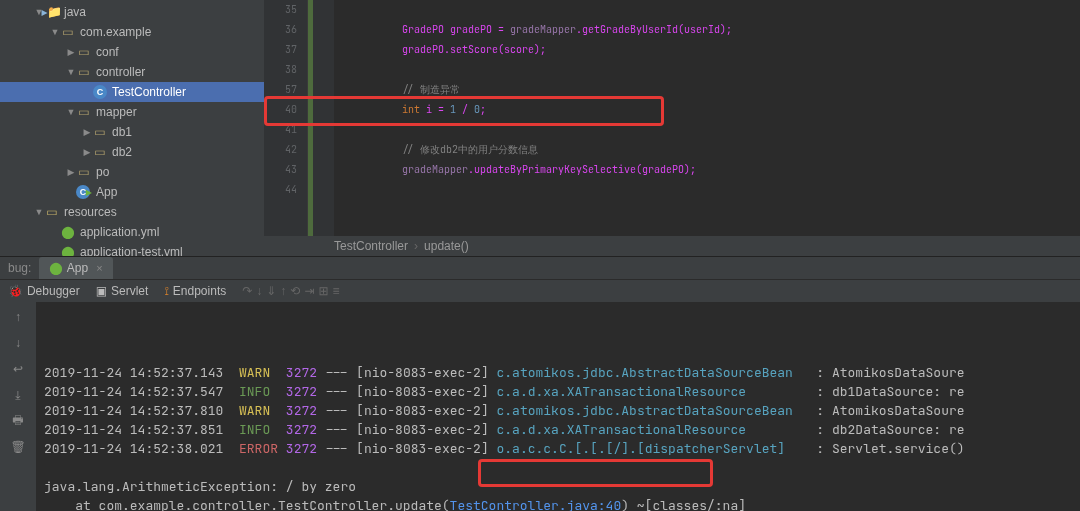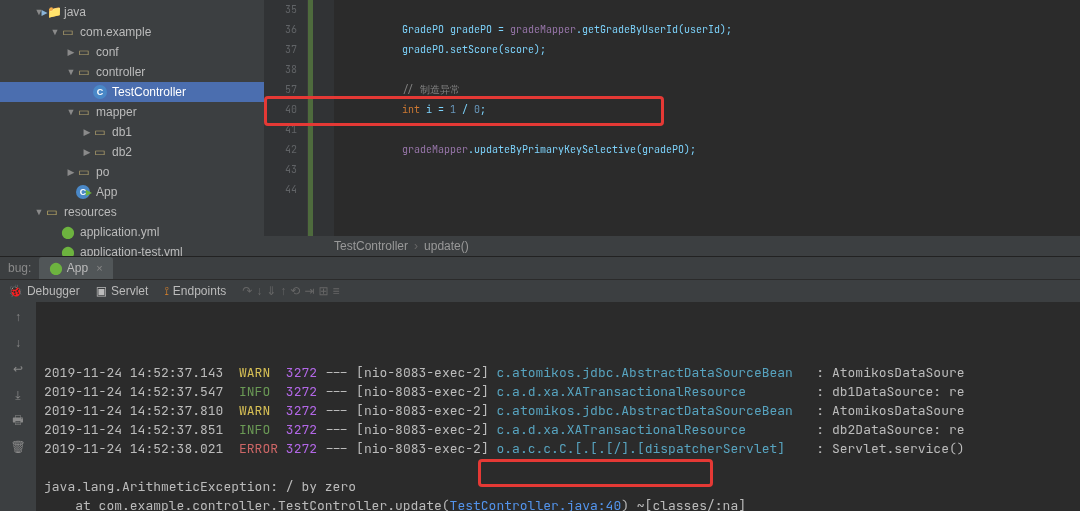"GradePO gradePO =" .ident { color: #7dd3fc -> #d946ef }
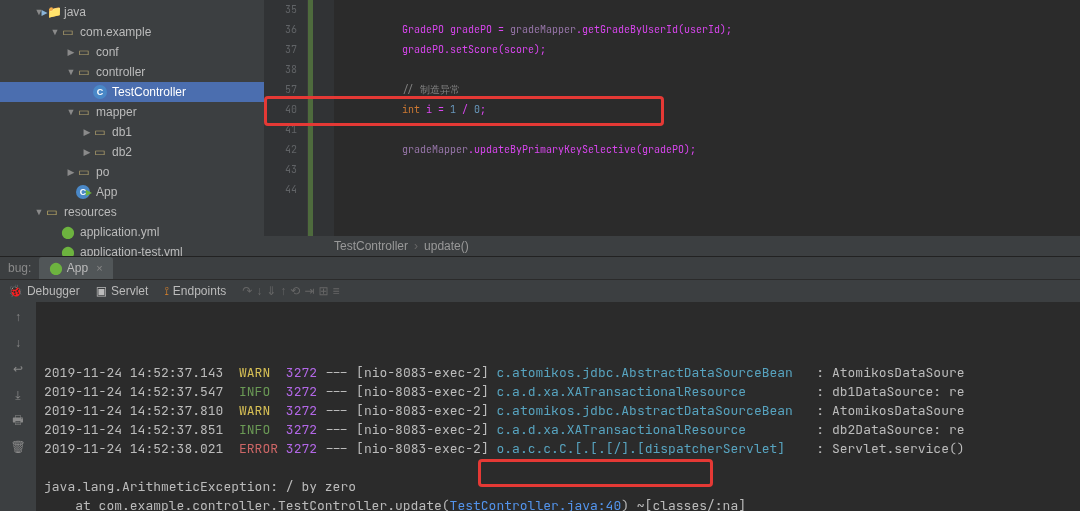"// 修改db2中的用户分数信息" div.ln { html: none -> <div><span> // 修改db2中的用户分数信息</span></div> }
